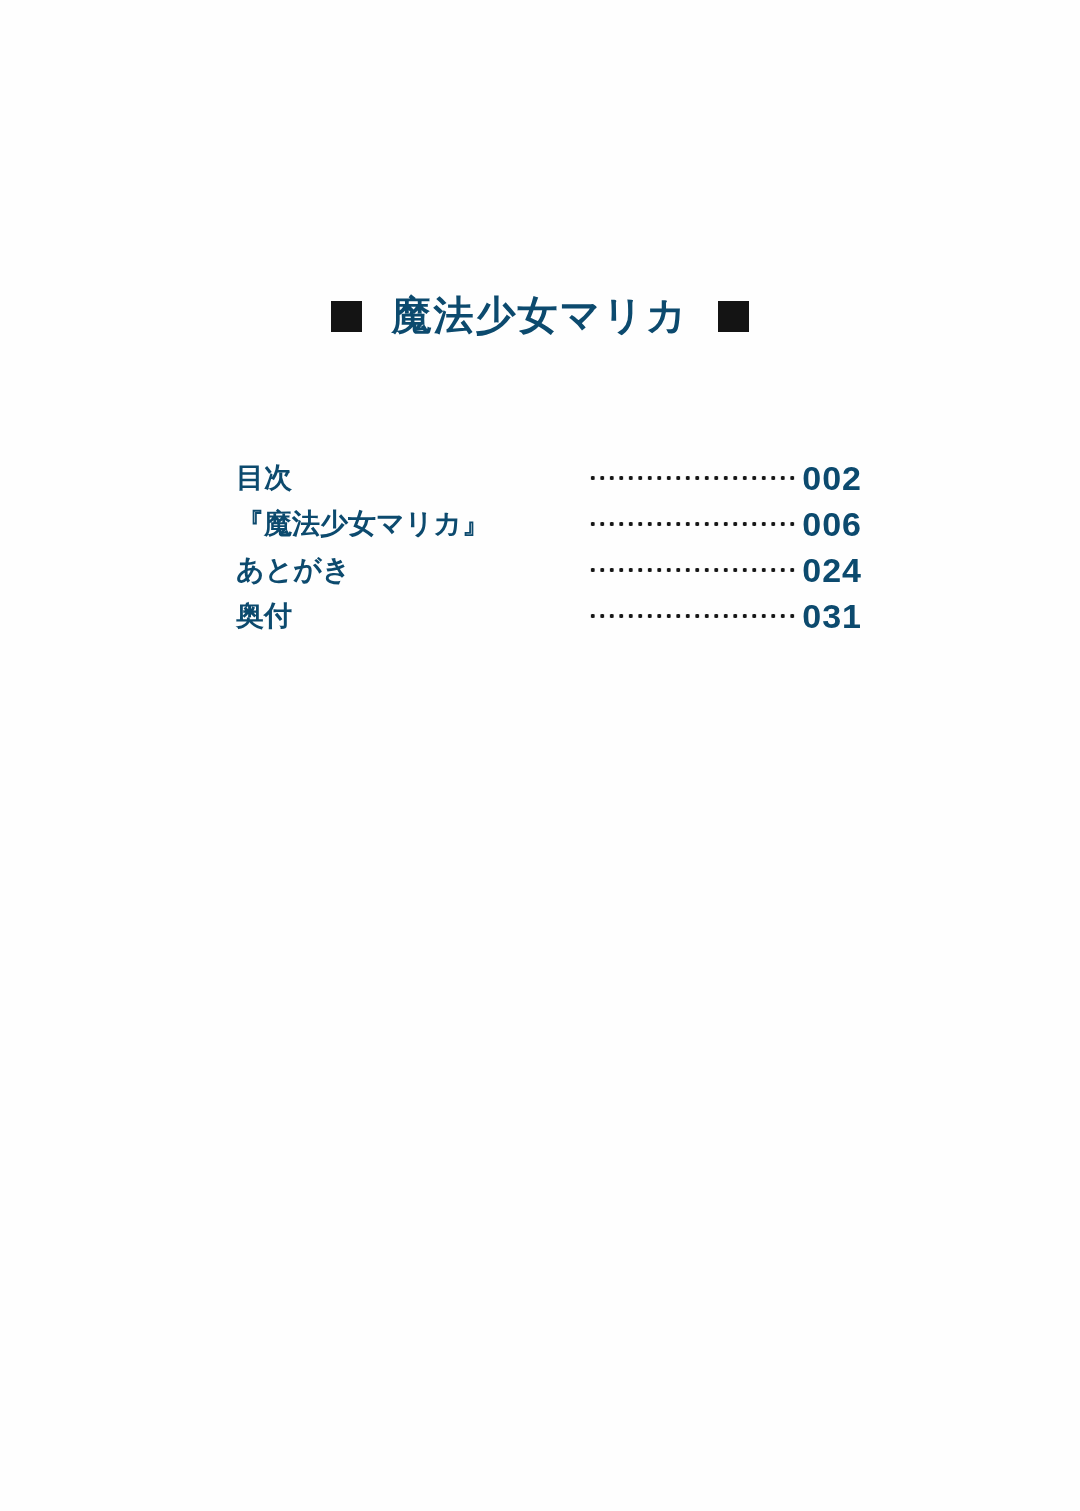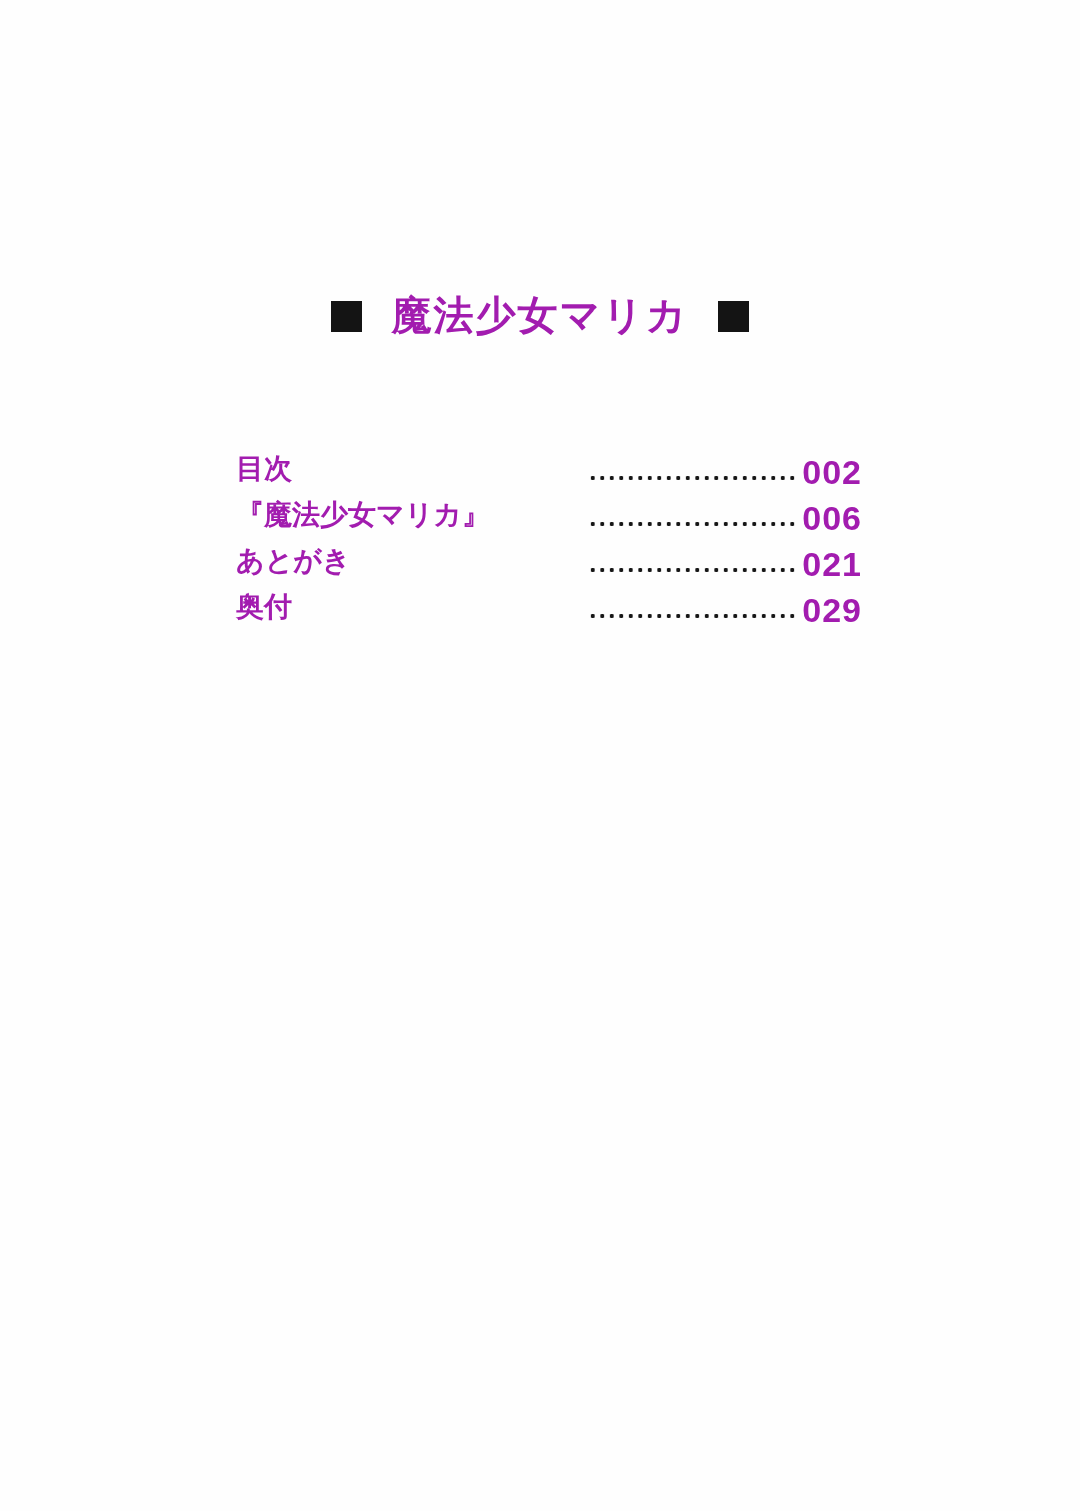"魔法少女マリカ" .page { color: #a21caf -> #0c4a6e }
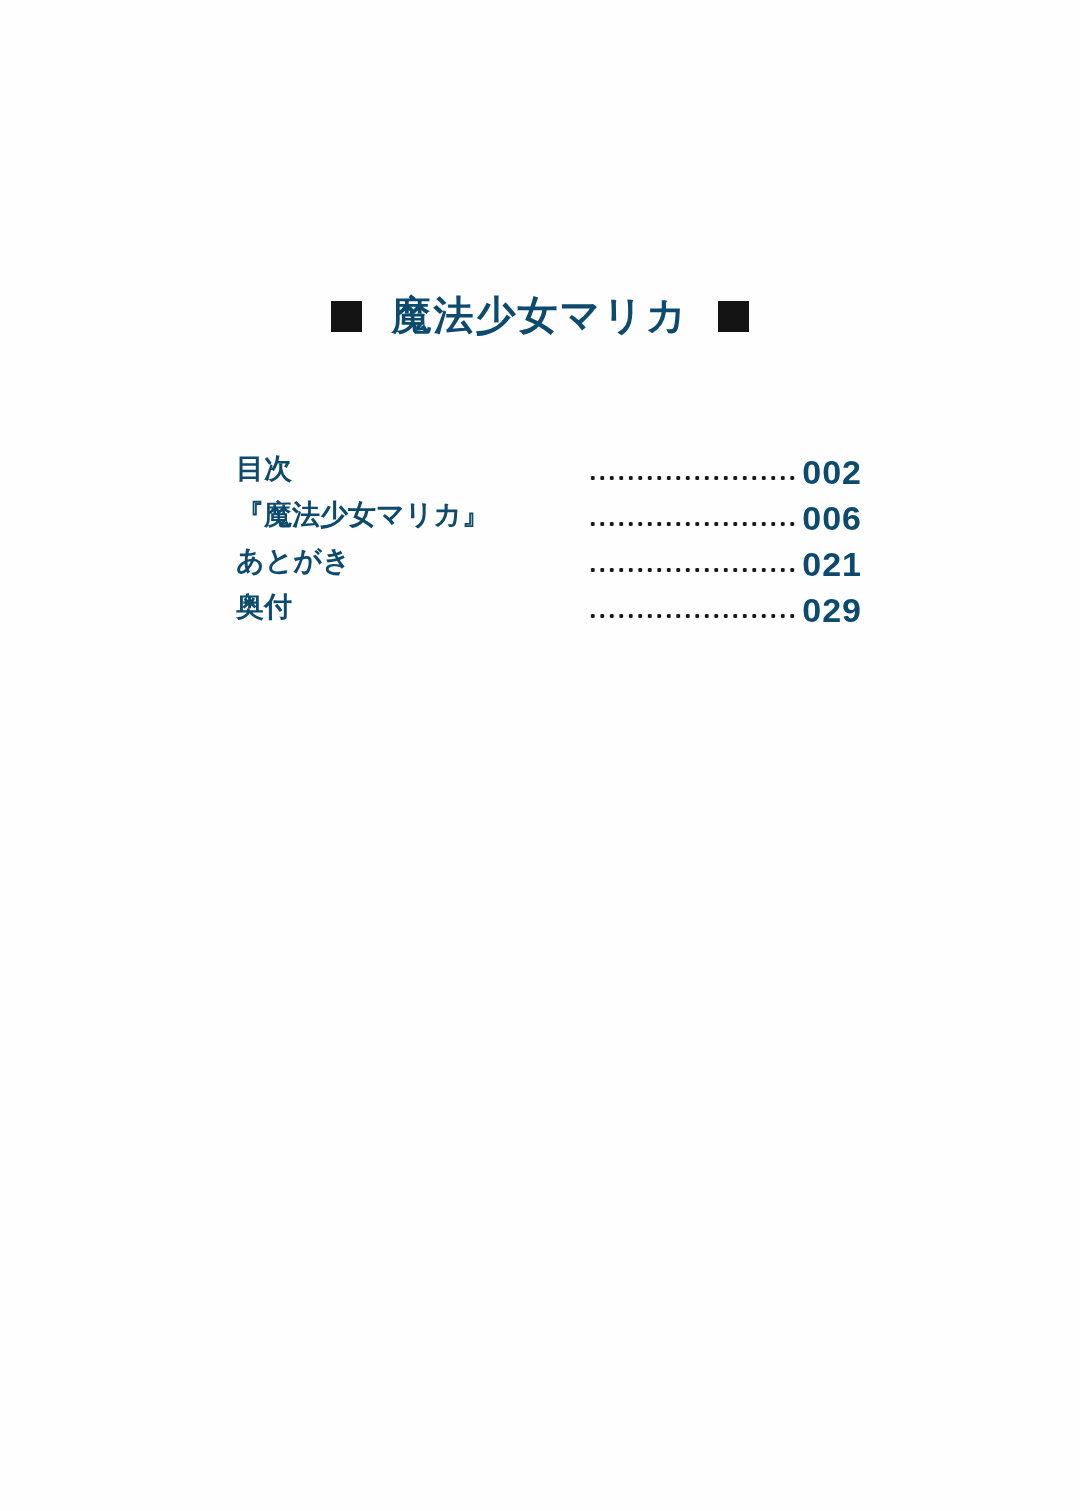"目次" .toc-row { align-items: flex-start -> center }
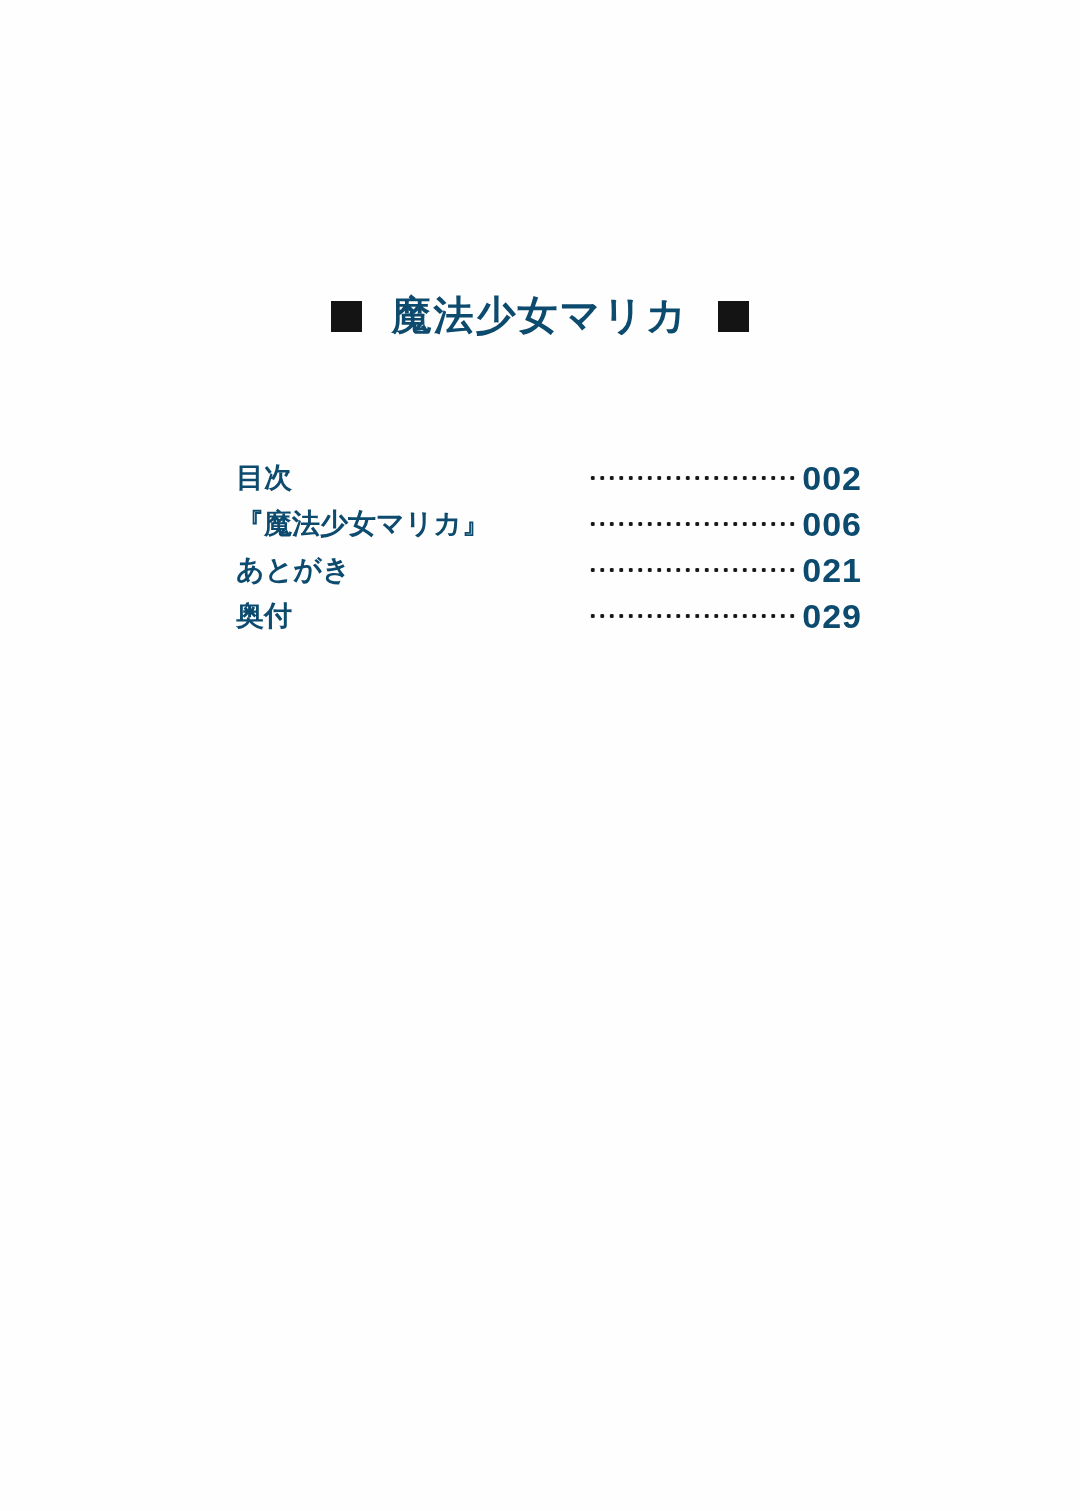"021" span.toc-page { text: 021 -> 024 }
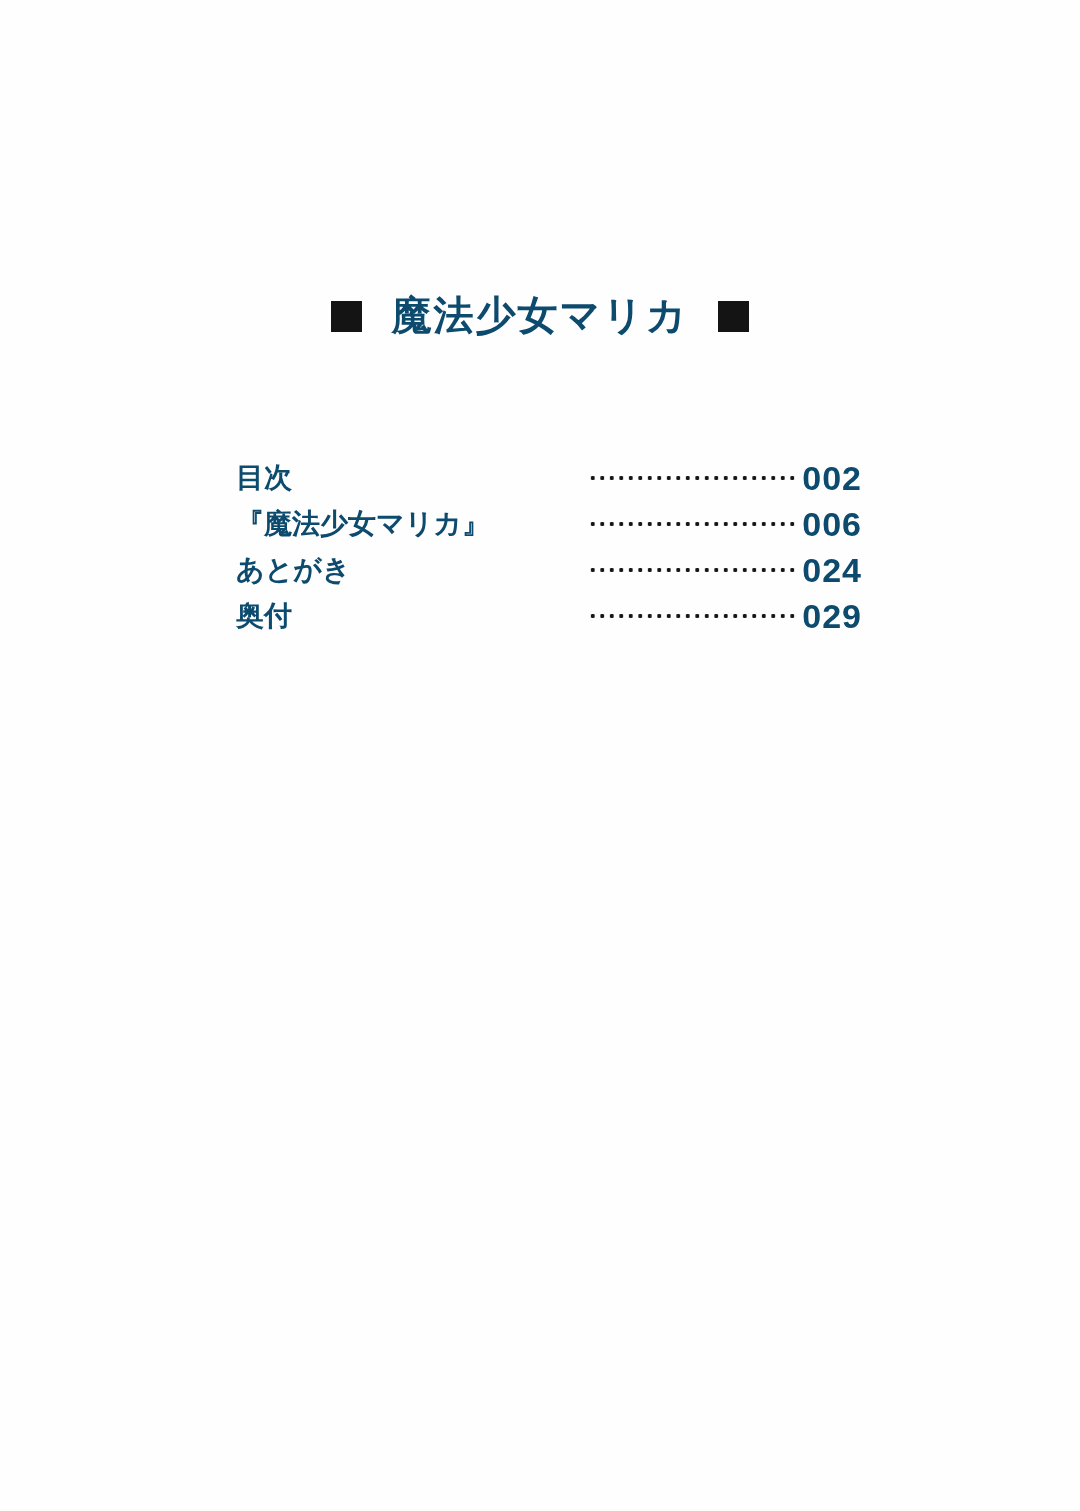"029" span.toc-page { text: 029 -> 031 }
